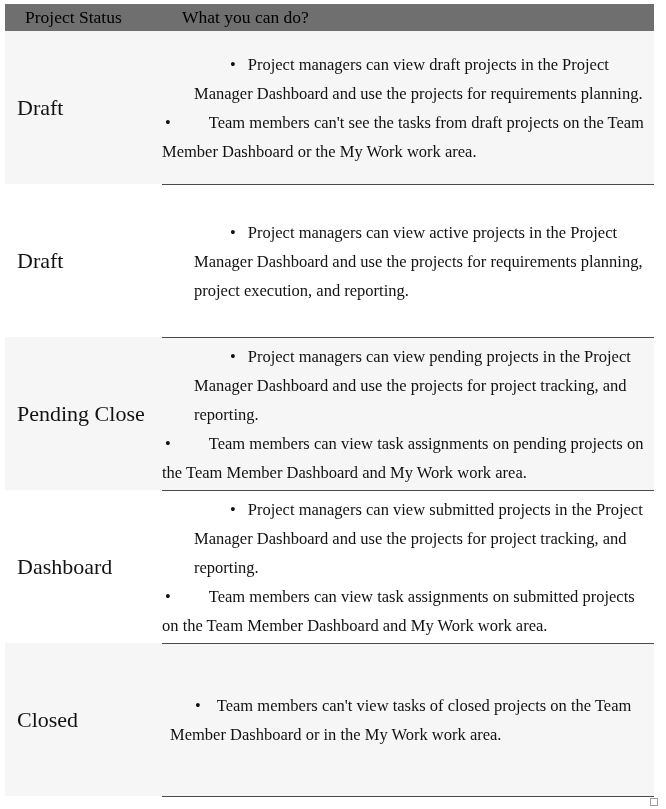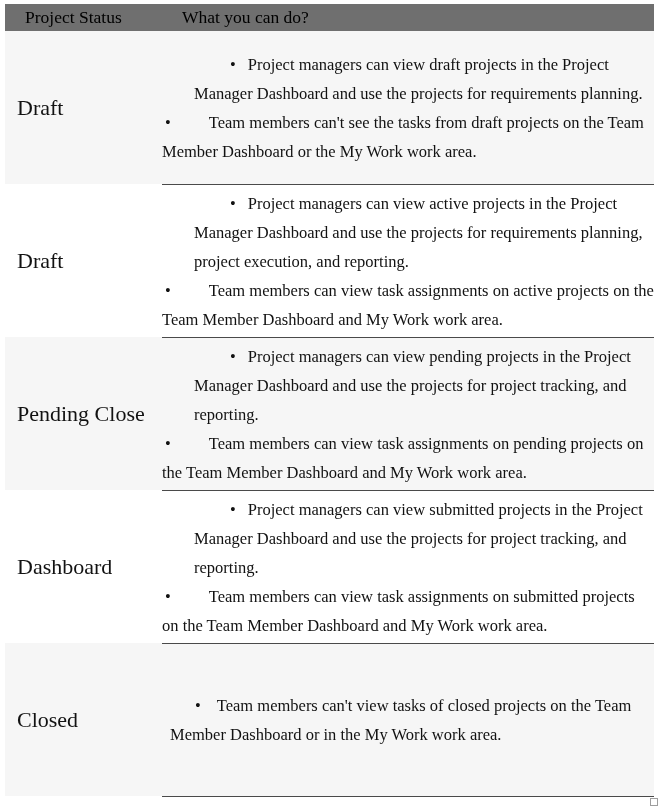"• Team members can view task assignments on active" p.bullet-para { html: <p><span>•</span><span></span><span>Team members can view task assignments on active projects on the Team Member Dashboard and My Work work area.</span></p> -> none }
